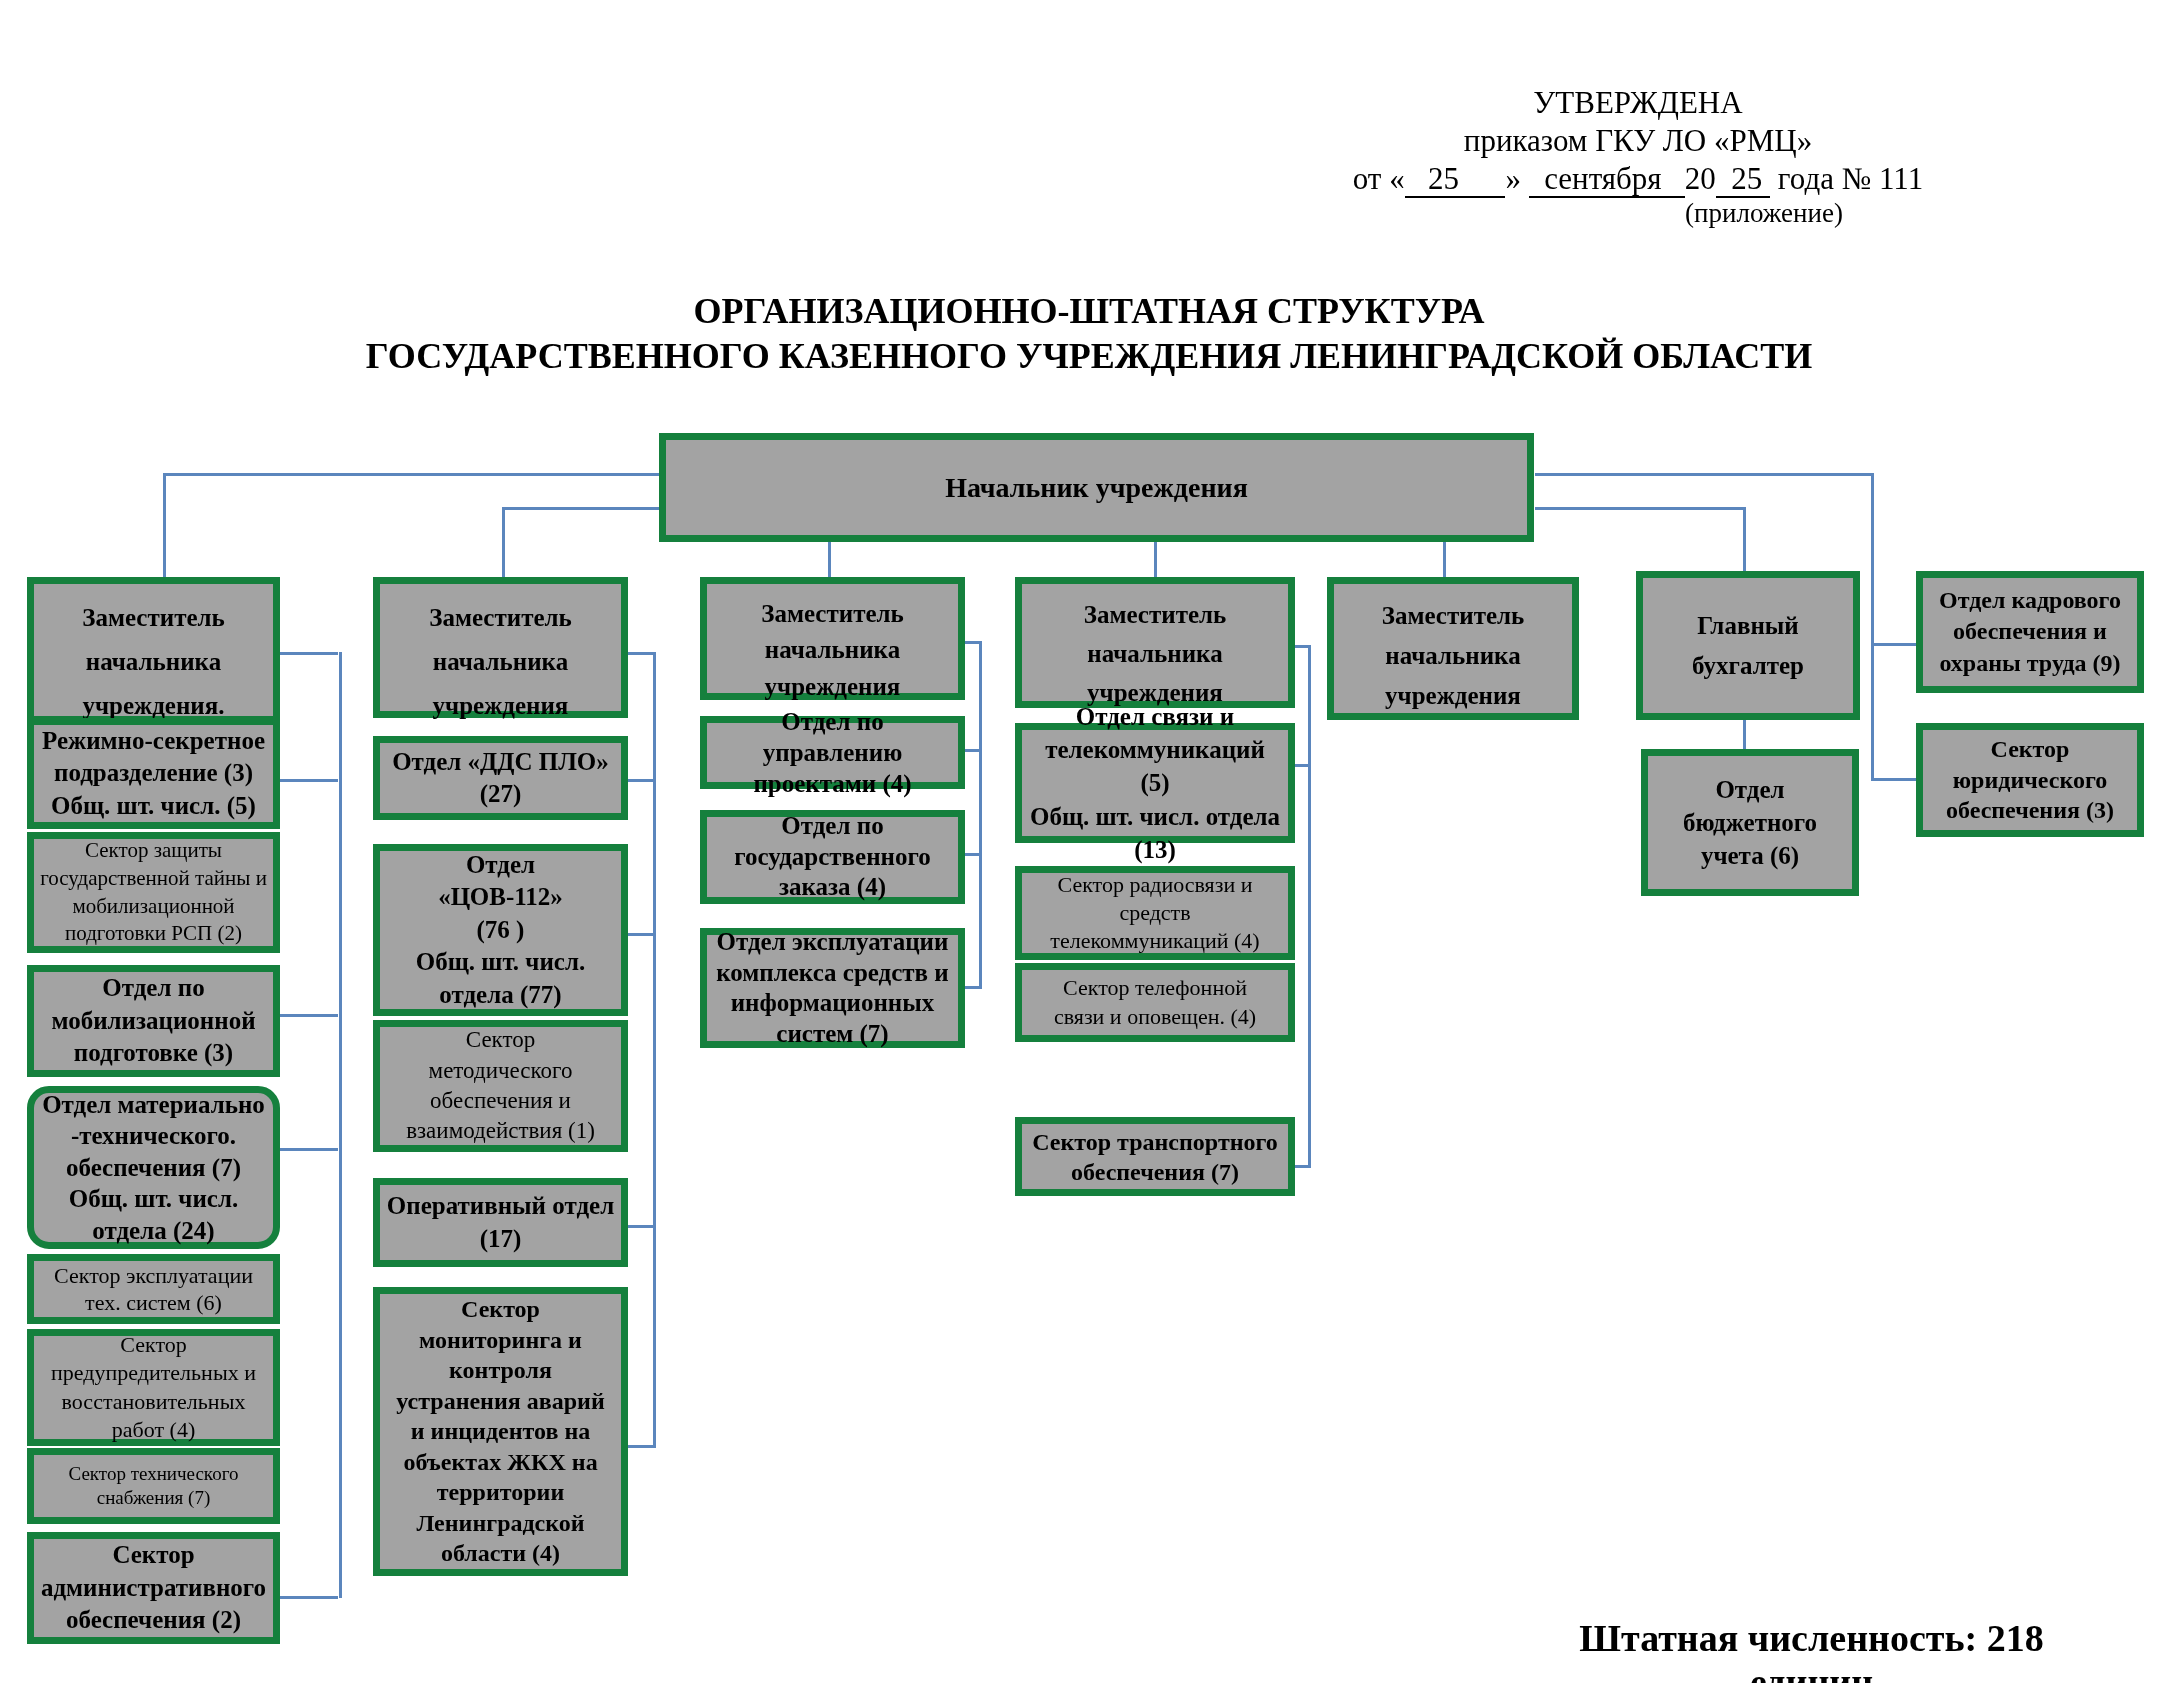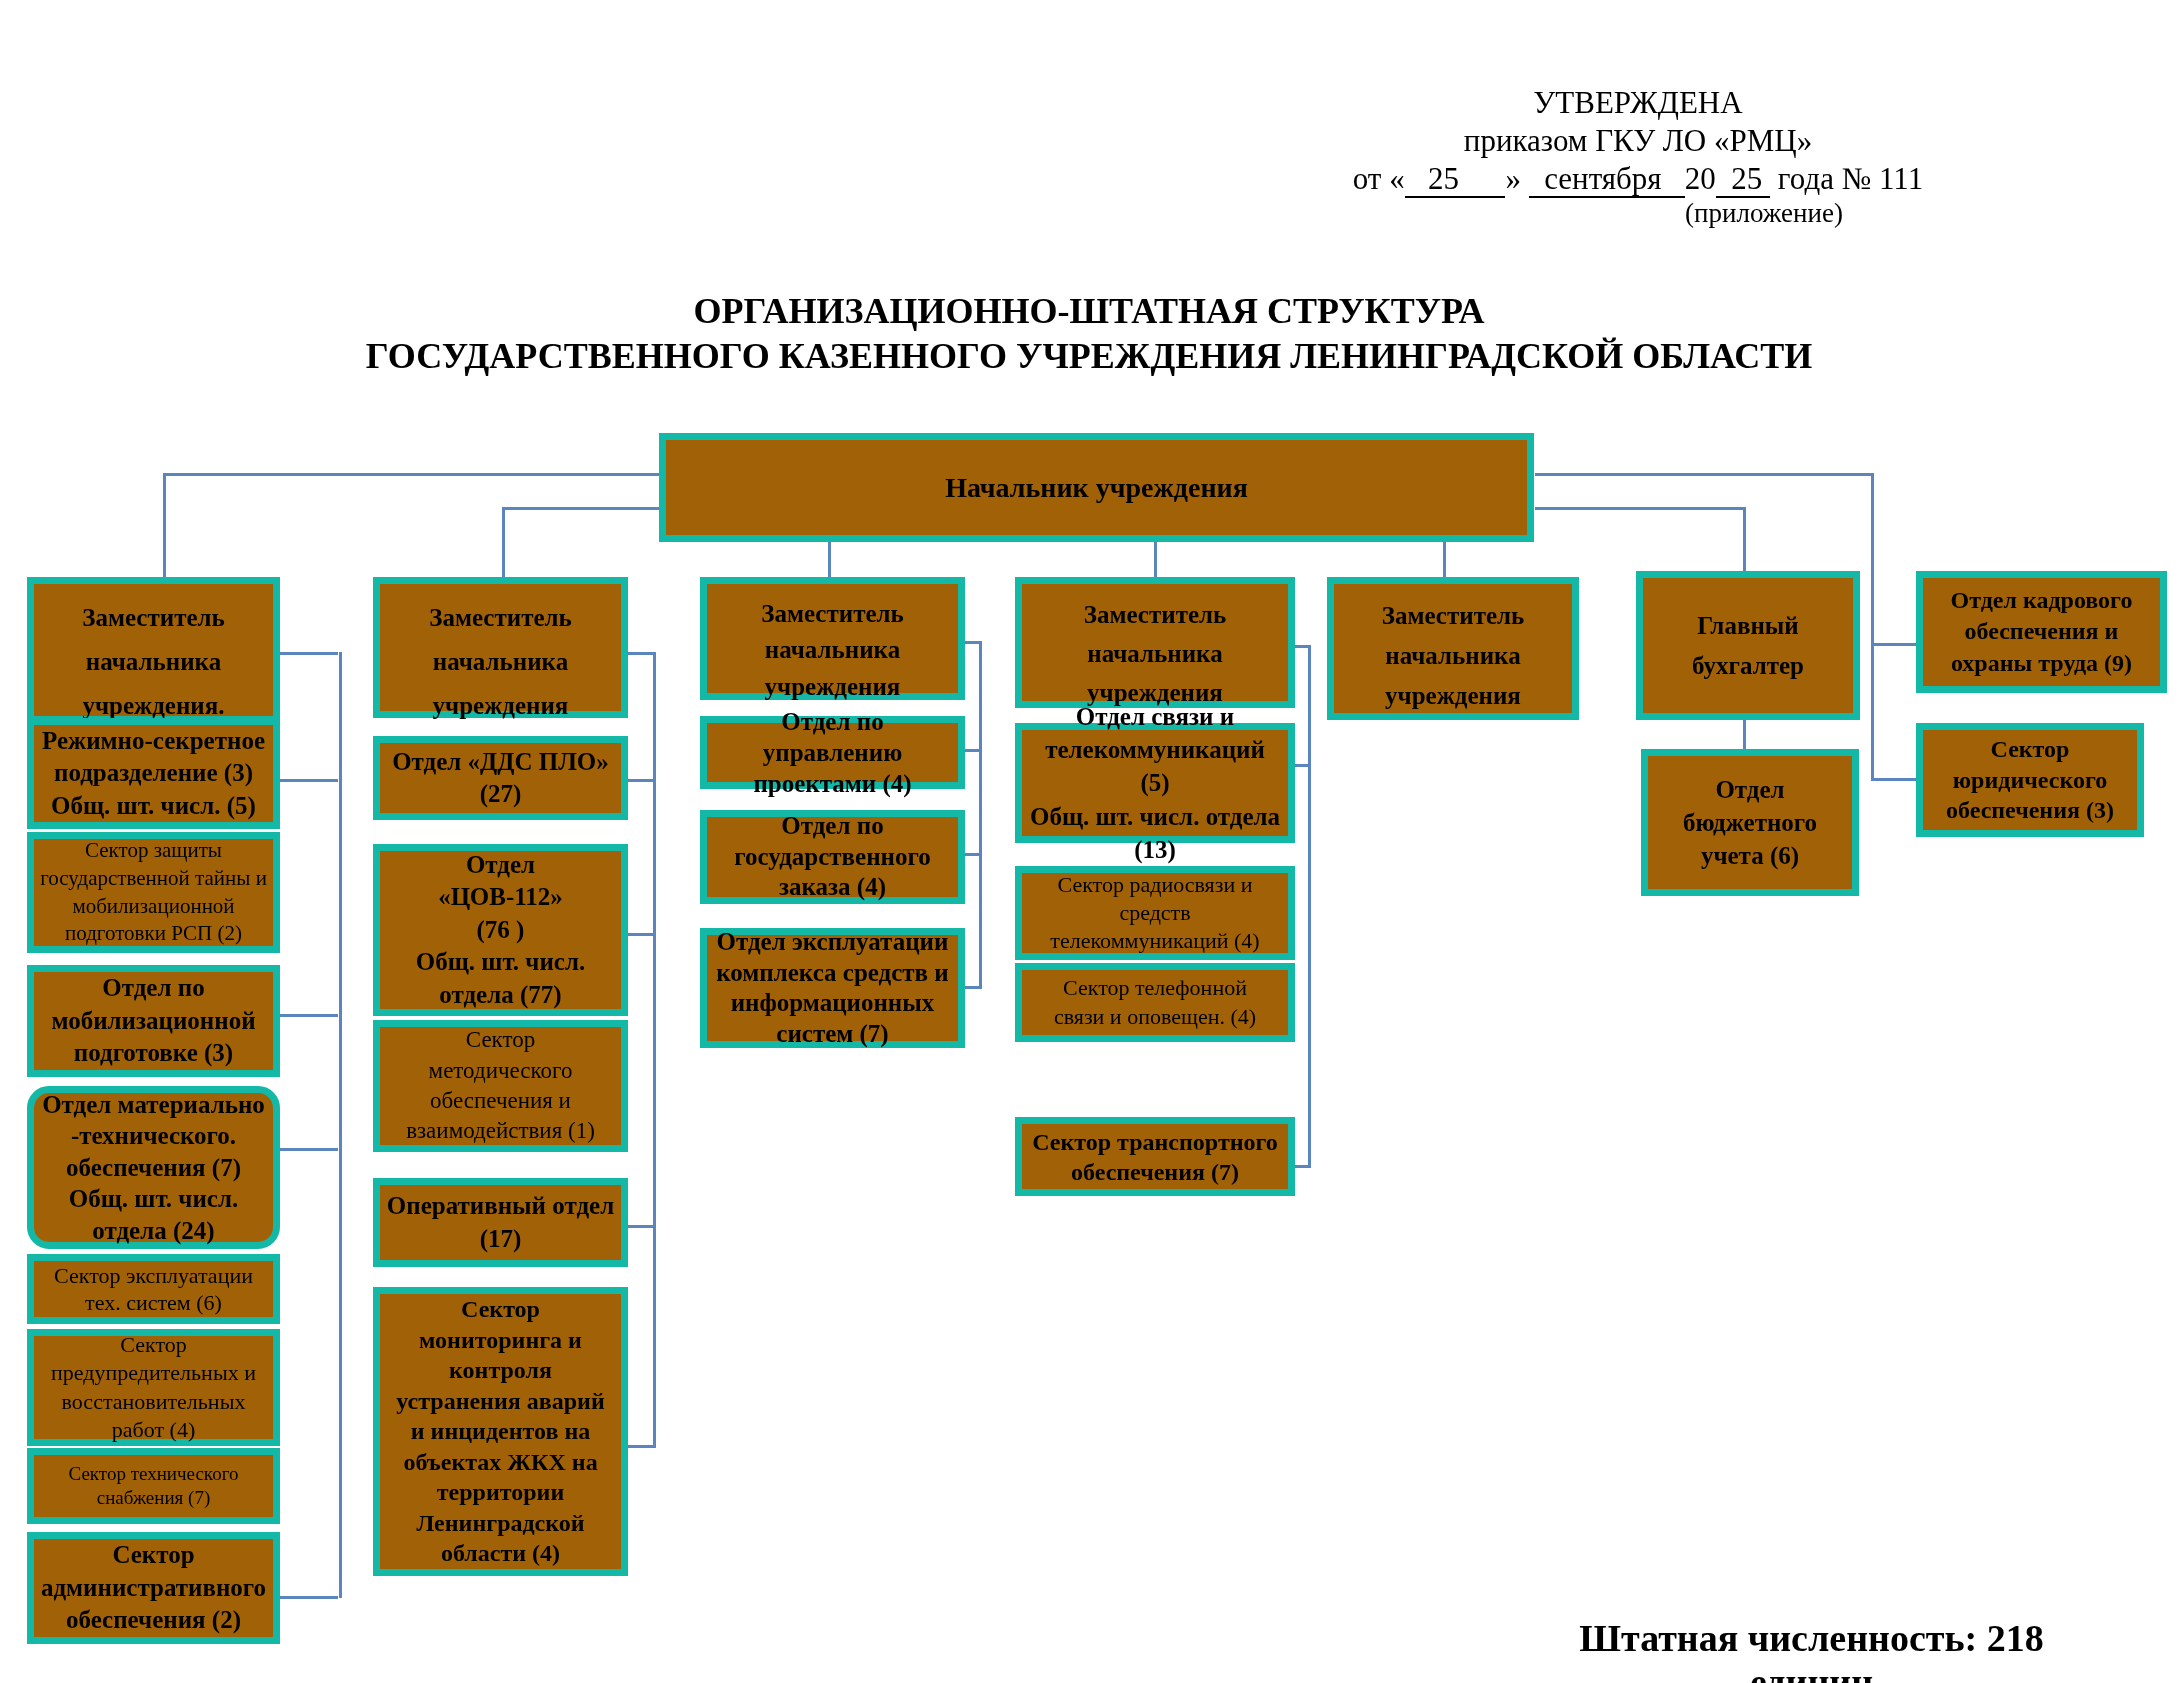"Начальник учреждения" .box { background: #a16207 -> #a3a3a3; border: 7px solid #14b8a6 -> 7px solid #15803d }
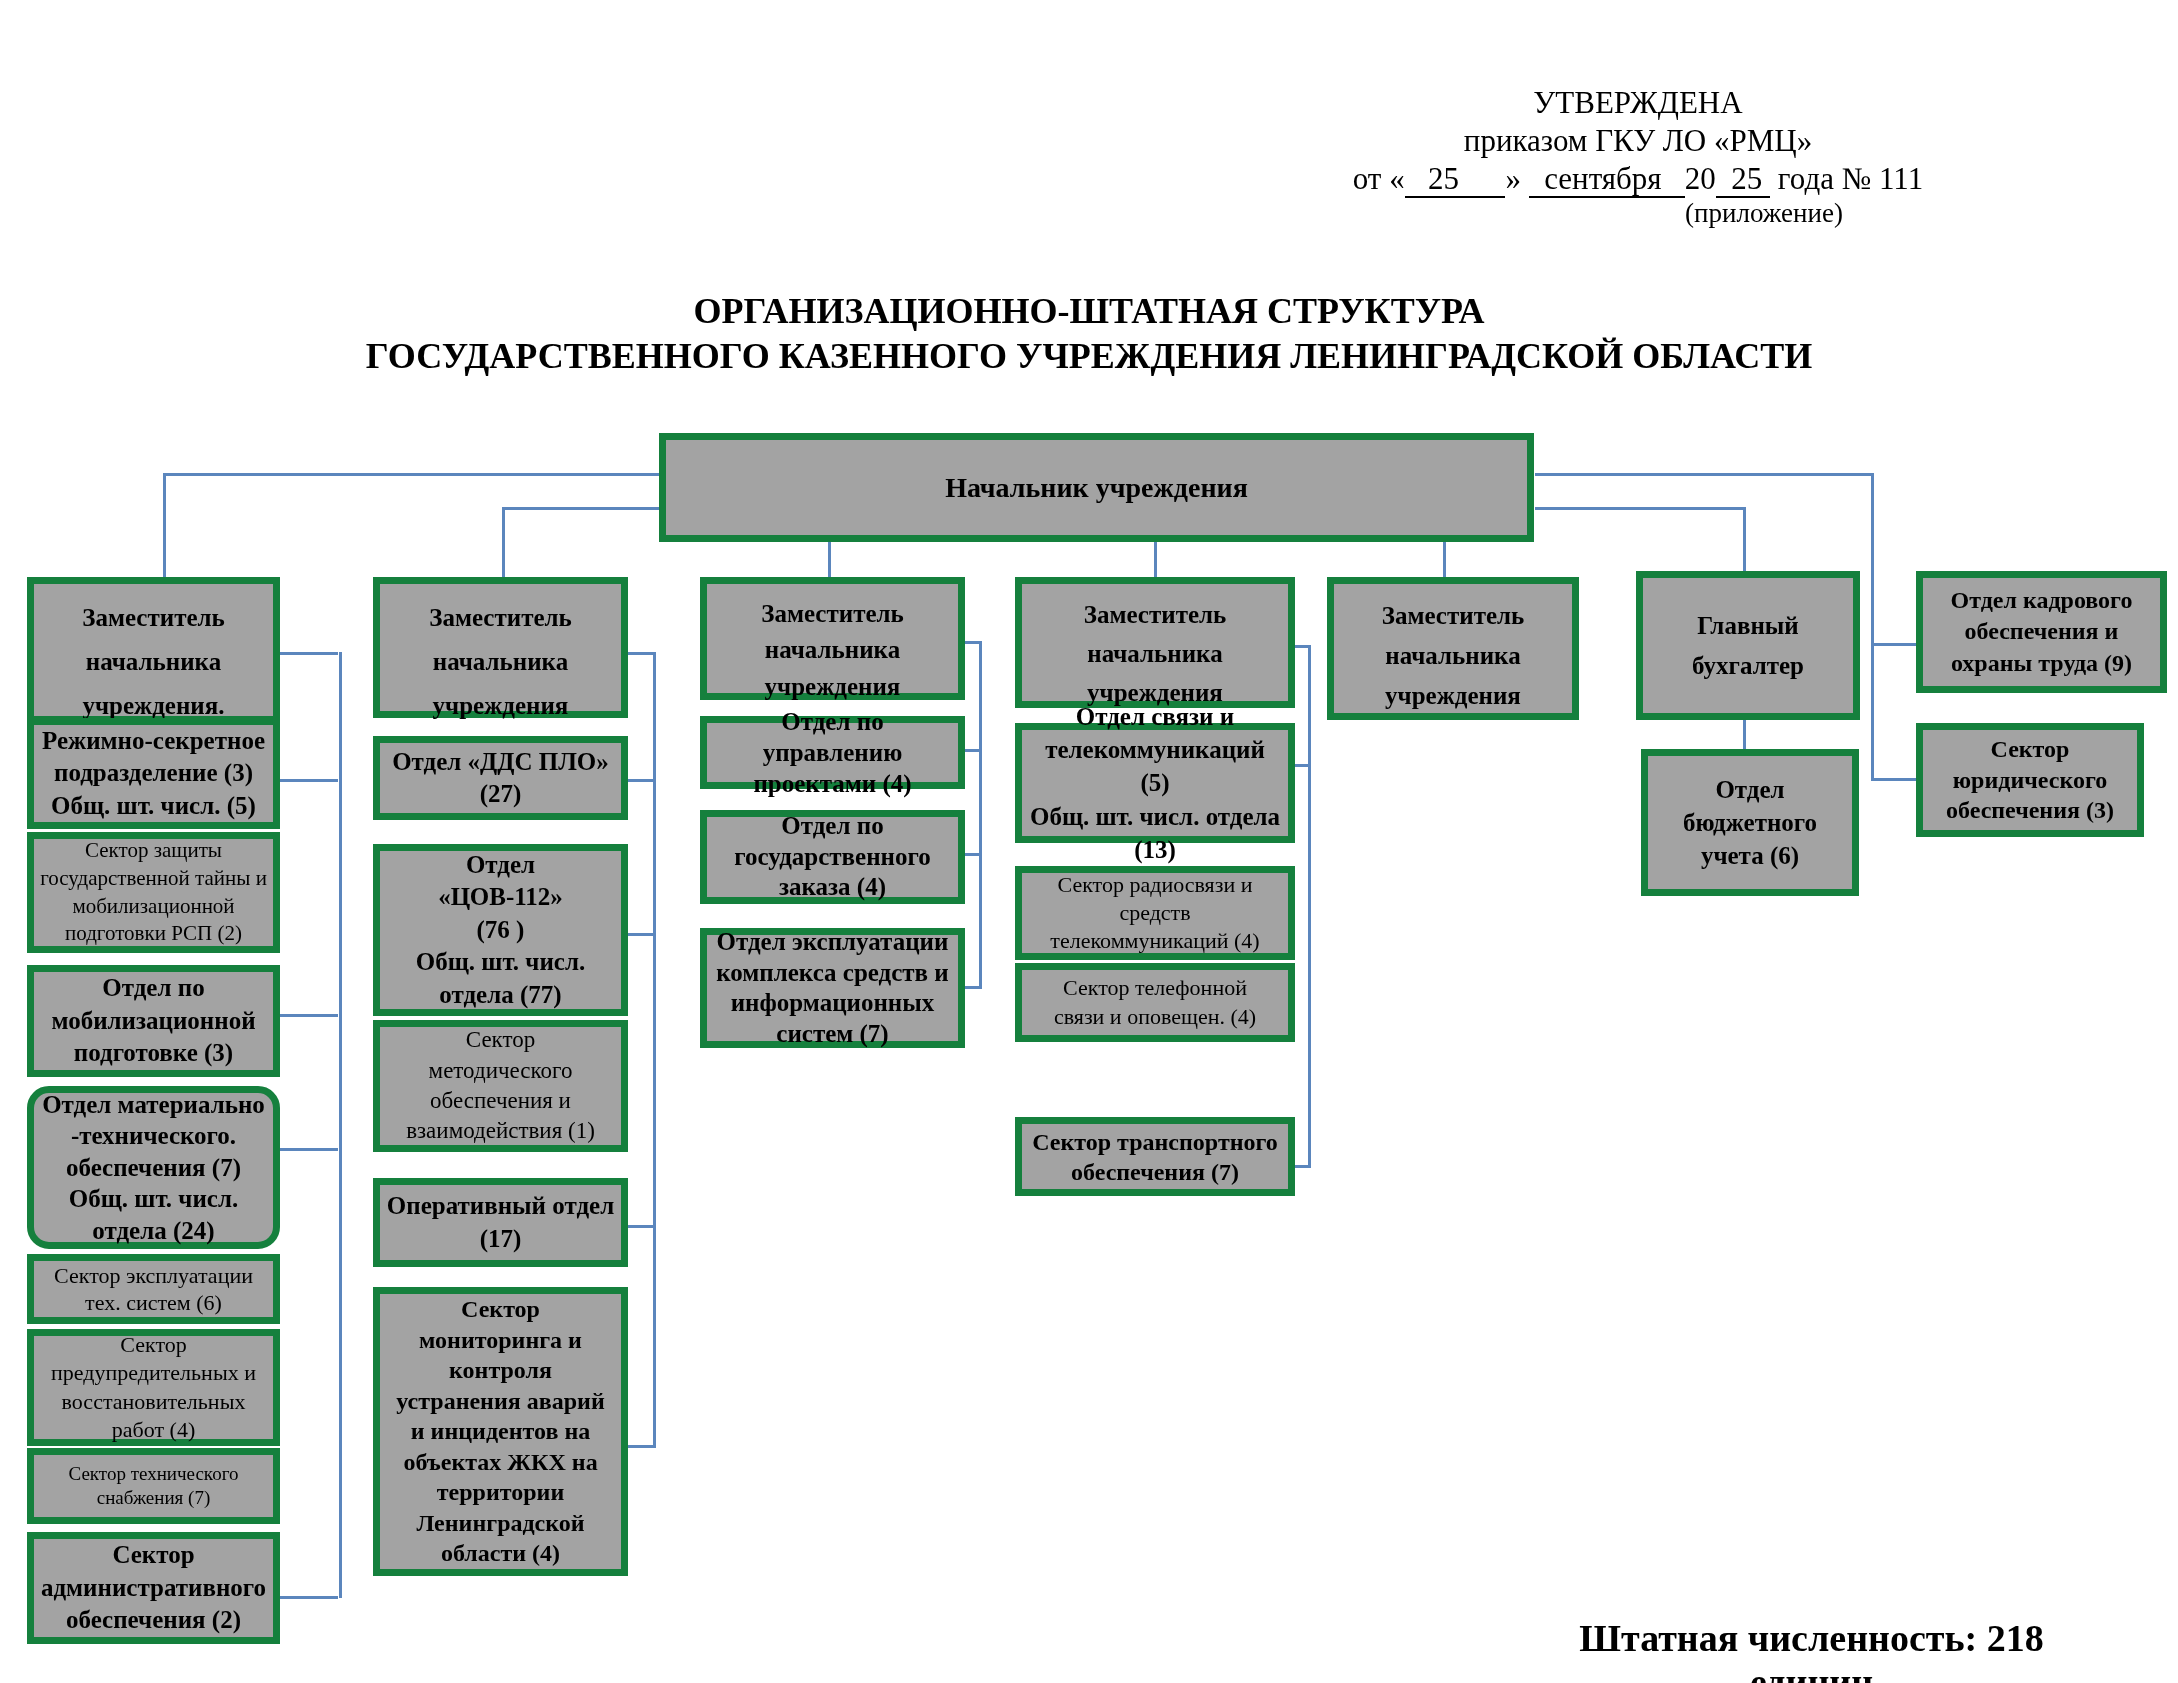"Отдел кадрового" div.box { width: 251px -> 228px }
